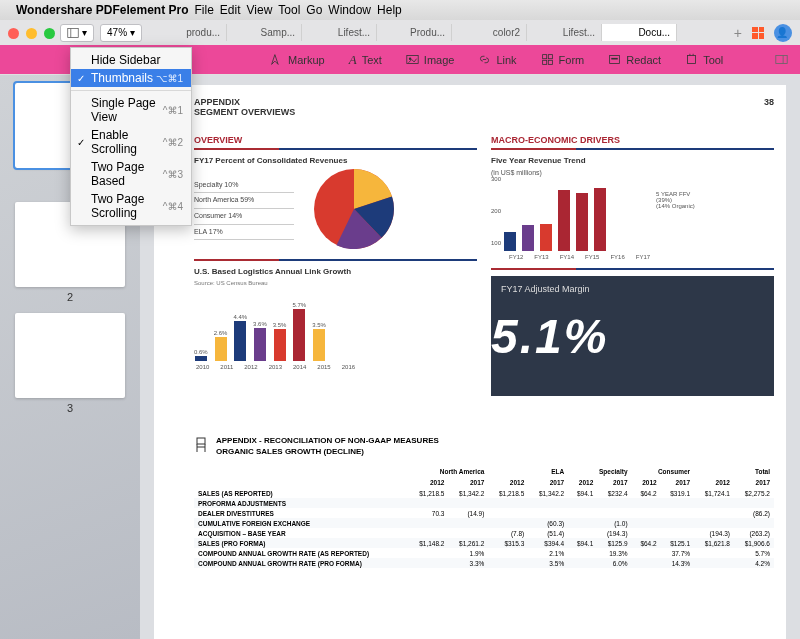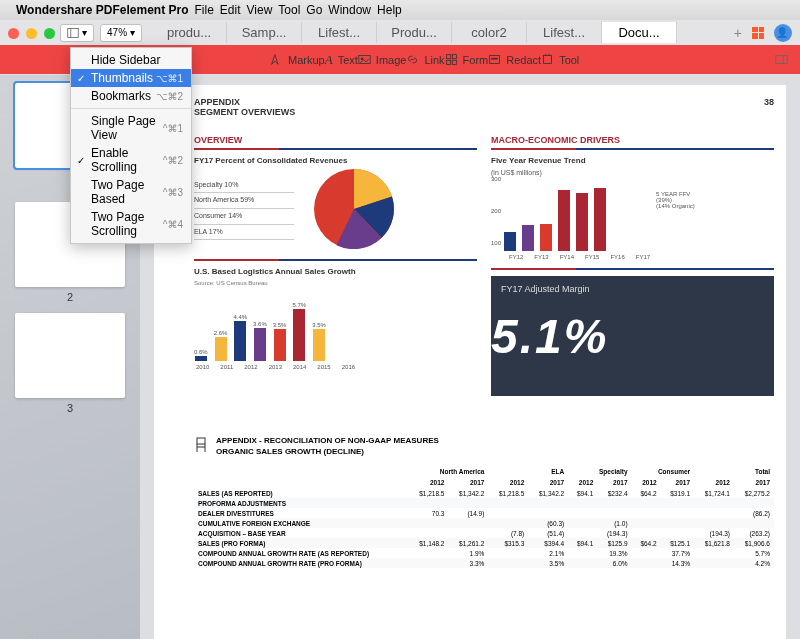"produ..." .tab { font-size: 13px -> 10px; text-align: center -> right }
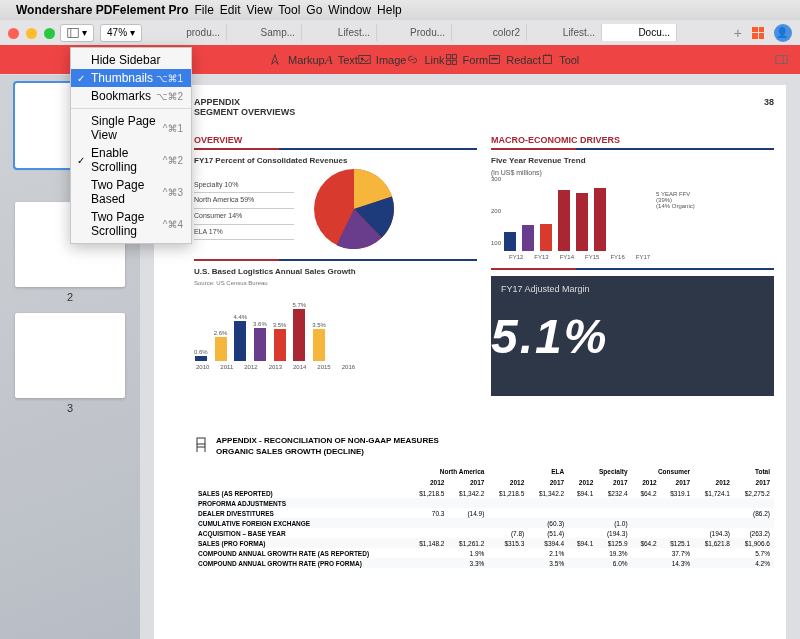"Markup" .toolbar2 { background: #ef4444 -> #ec4899; gap: none -> 24px }
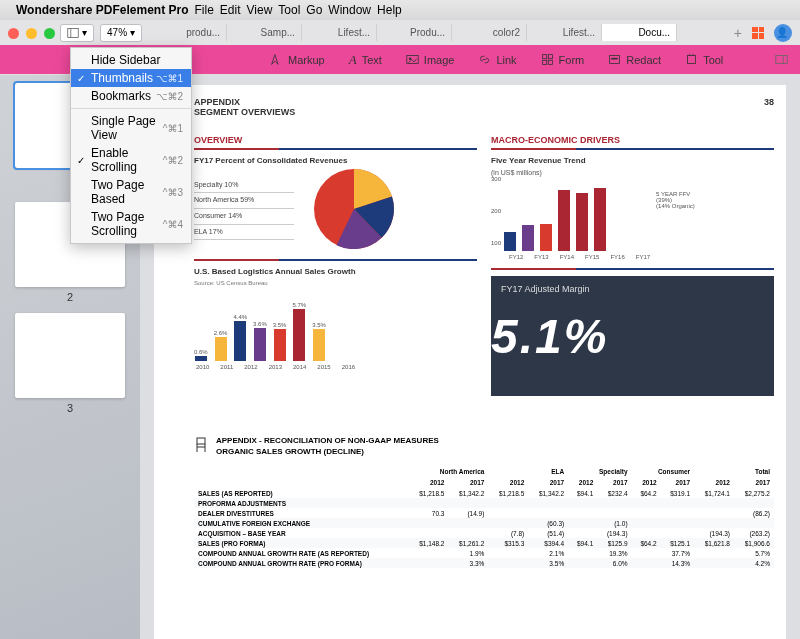"Bookmarks" div.item { html: <div> <span>Bookmarks</span> <span>⌥⌘2</span> </div> -> none }
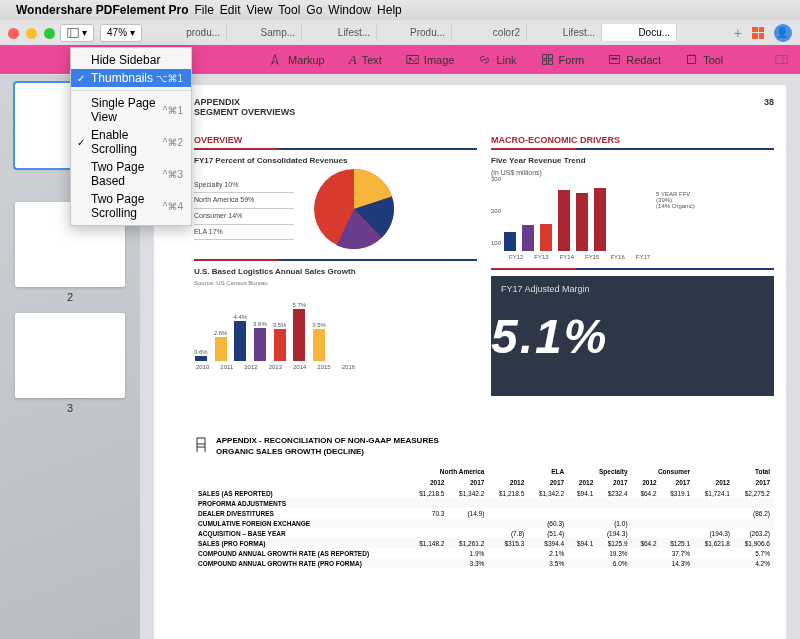"U.S. Based Logistics Annual Sales" div.chart-title { text: Sales -> Link }
